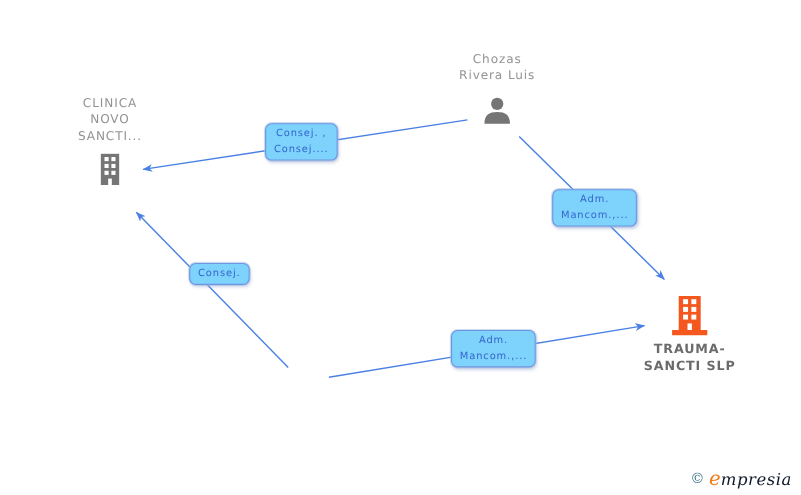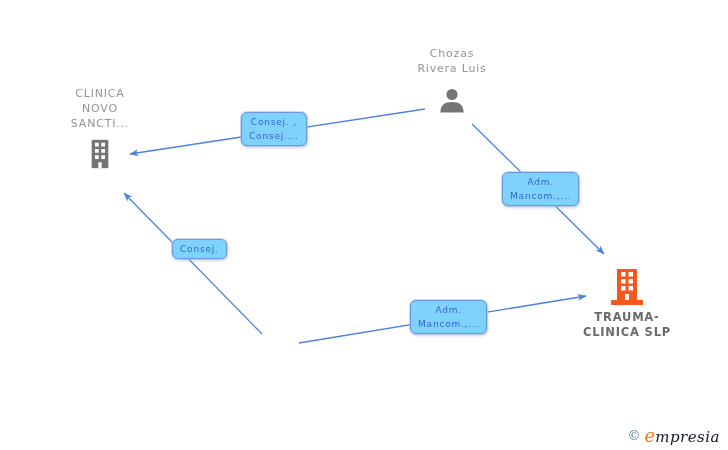"TRAUMA-" div.node-label { text: CLINICA -> SANCTI }
